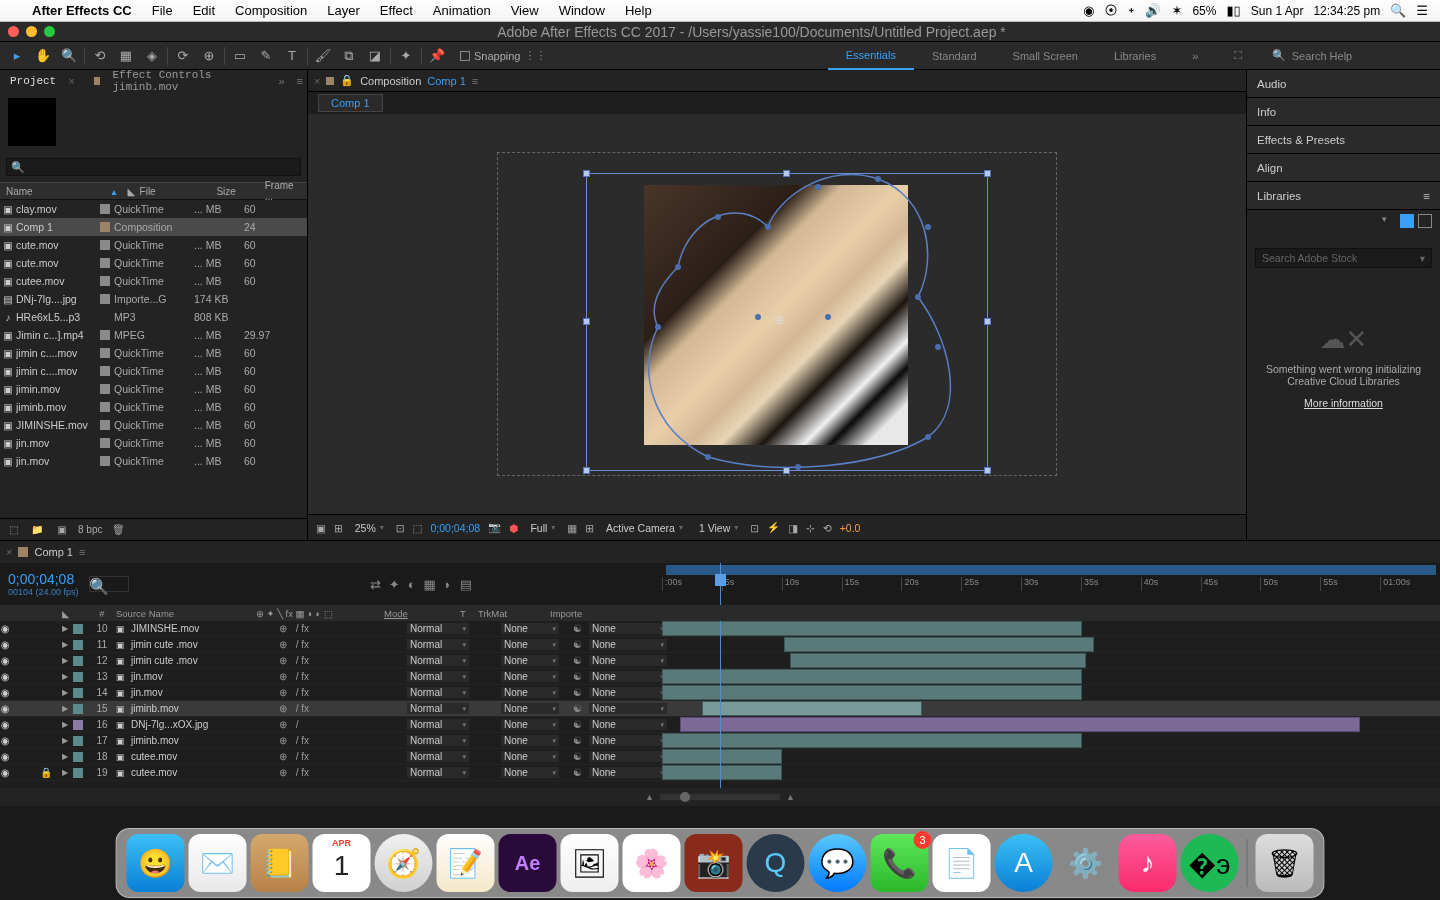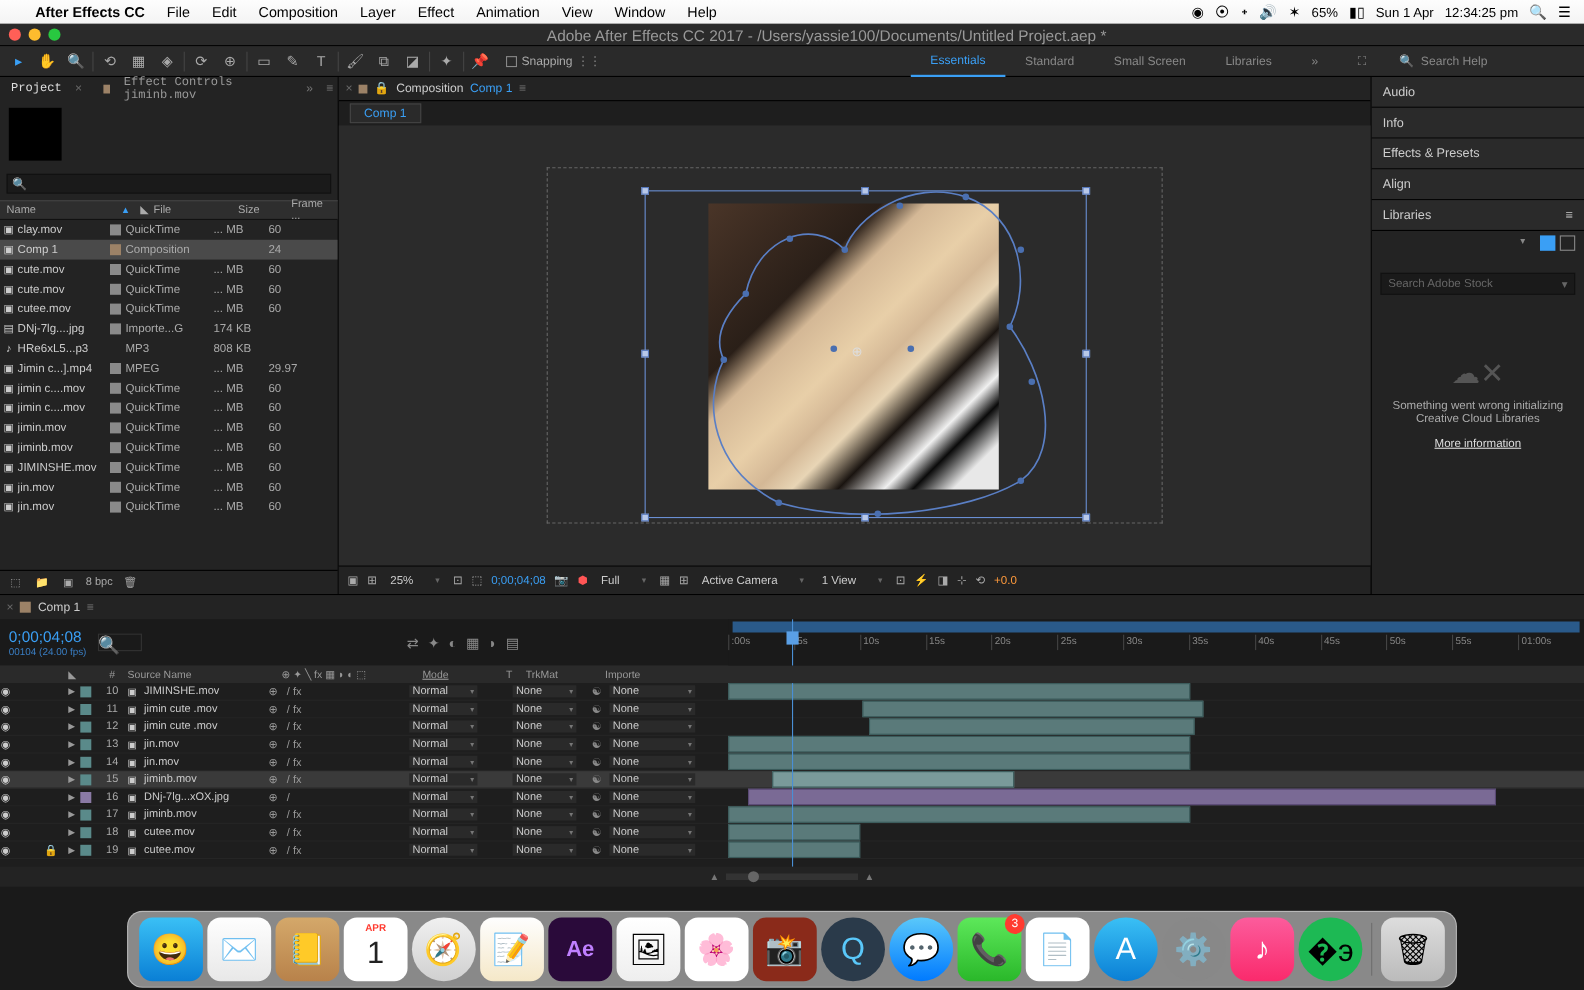"25%" .viewfooter .dd { gap: 20px -> 4px }
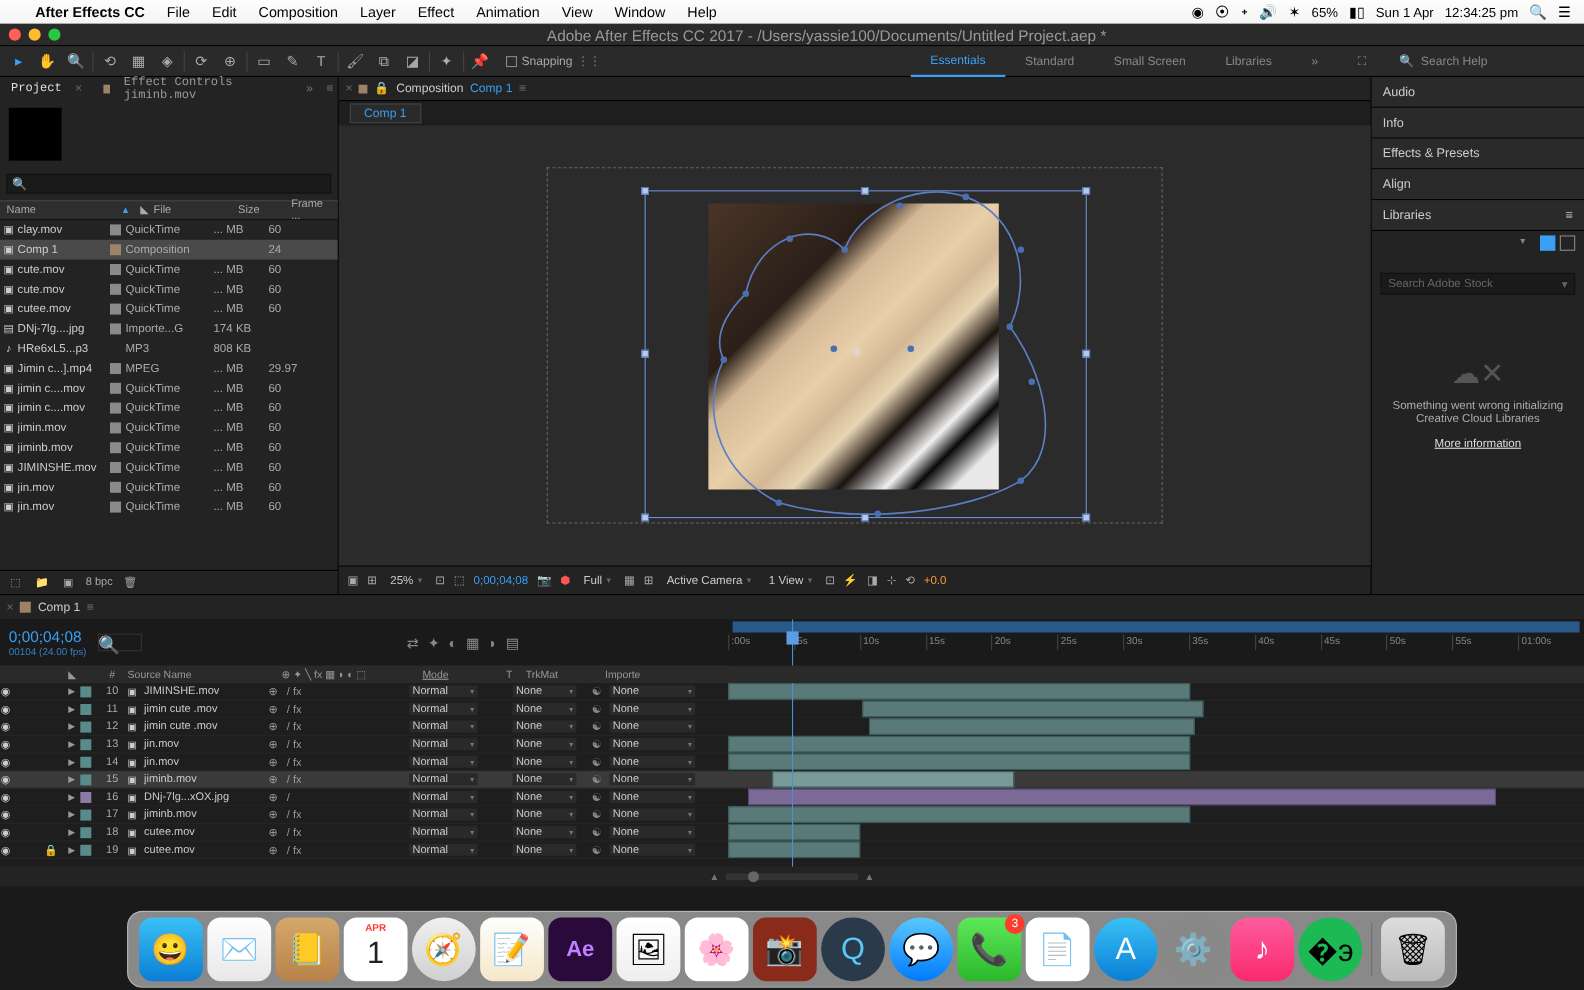"⊕ / fx" .tlrow .sws { margin-left: none -> 35px }
